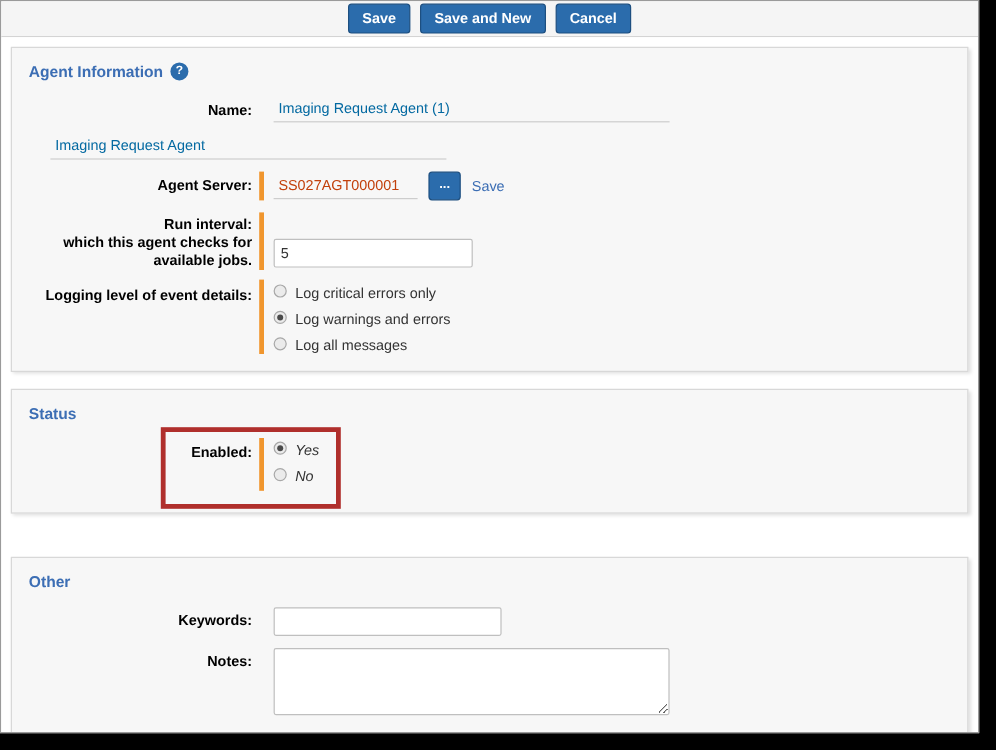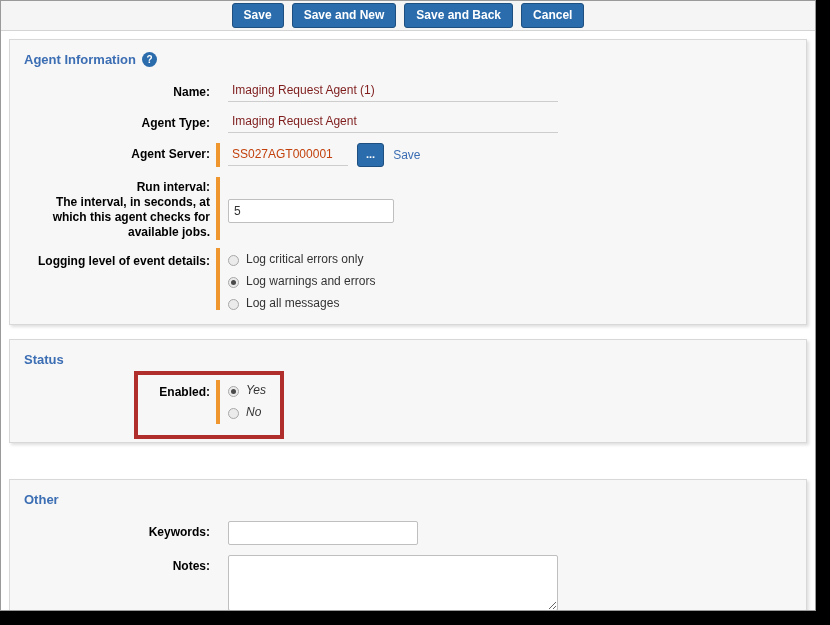"Save and Back" button.btn { html: <button>Save and Back</button> -> none }
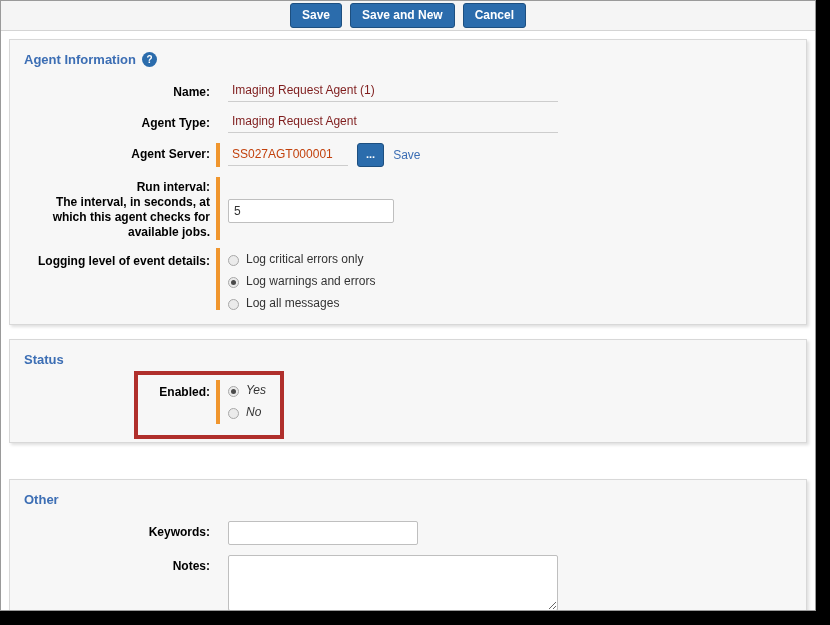"Imaging Request Agent (1)" .ro-input { color: #7f1d1d -> #0369a1 }
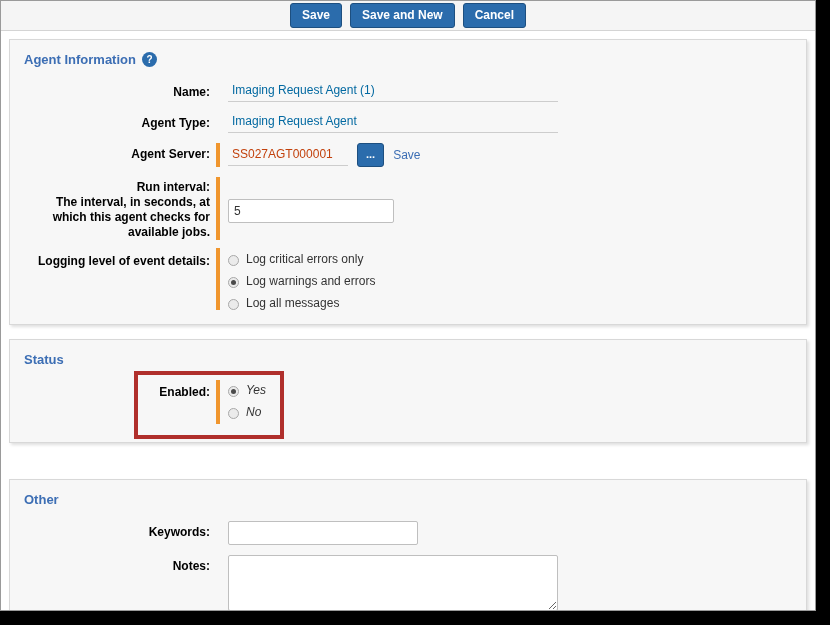"Agent Type:" div.lbl { html: <div>Agent Type:</div> -> none }
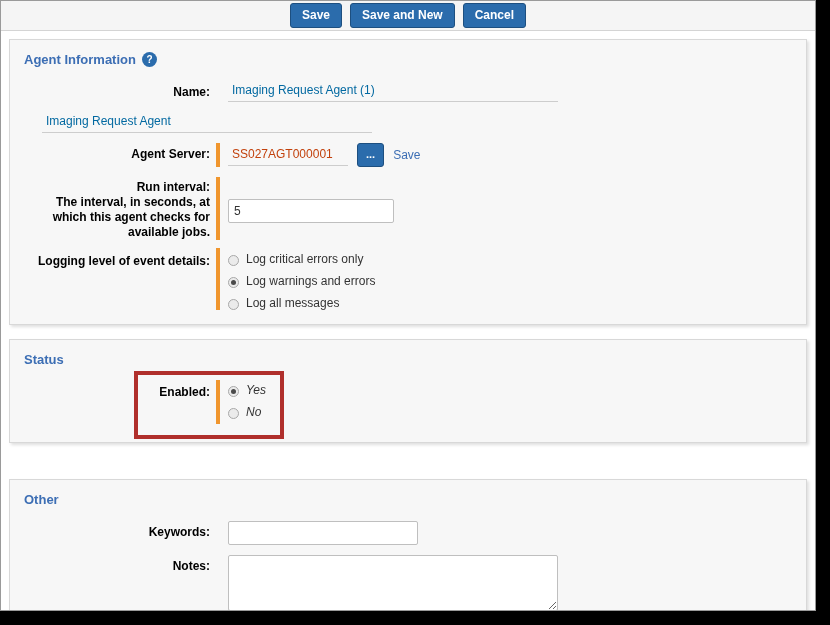"The interval, in seconds, at" div { html: <div>The interval, in seconds, at</div> -> none }
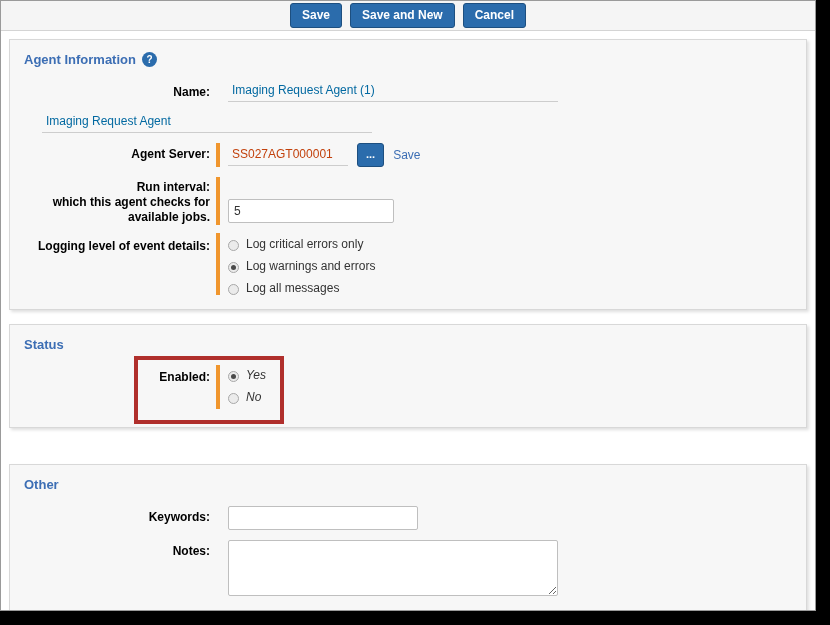"Log critical errors only" .radio-item { align-items: flex-end -> flex-start }
